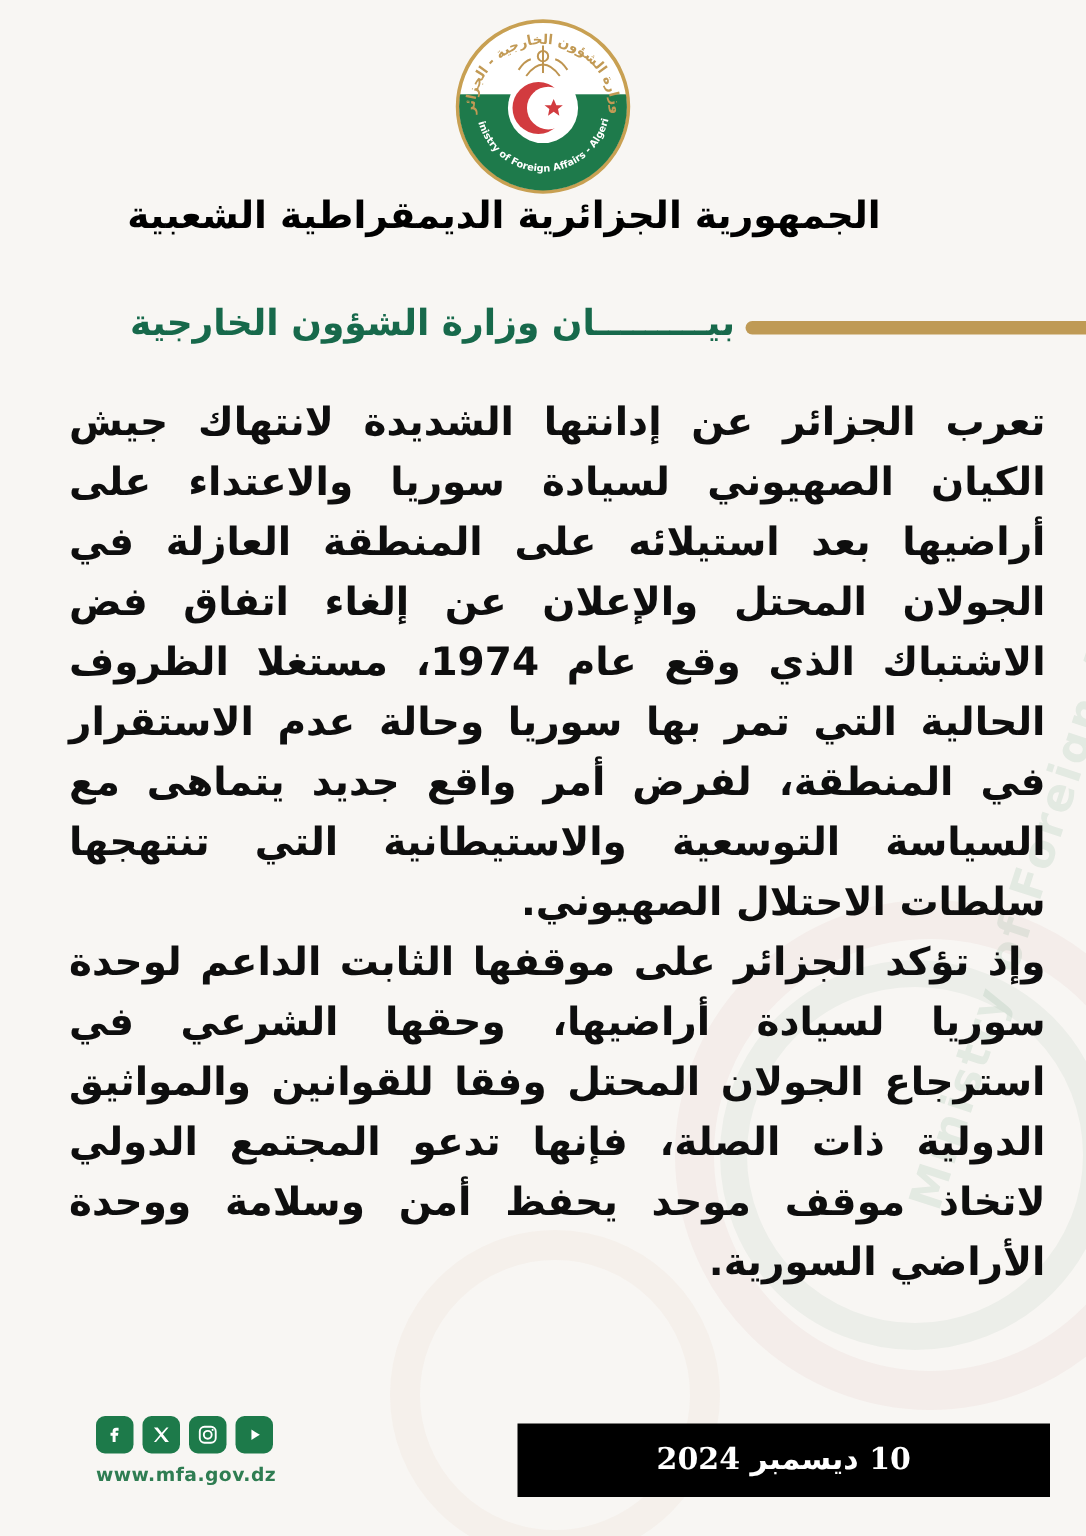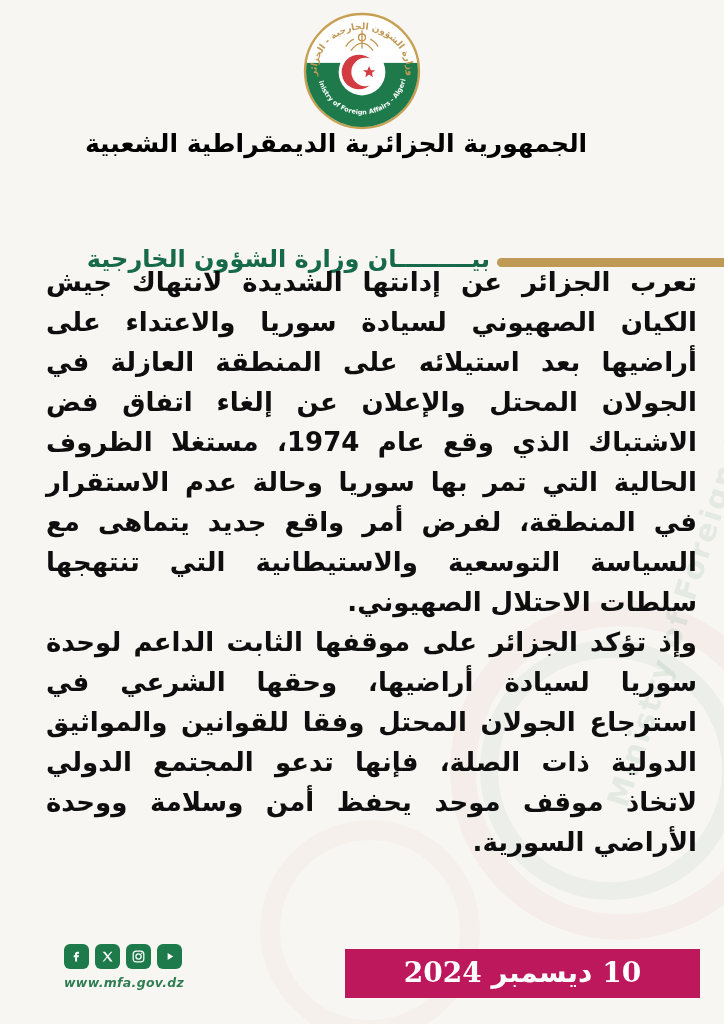"بيـــــــــان وزارة الشؤون الخارجية" .statement-row { margin-top: 44px -> none }
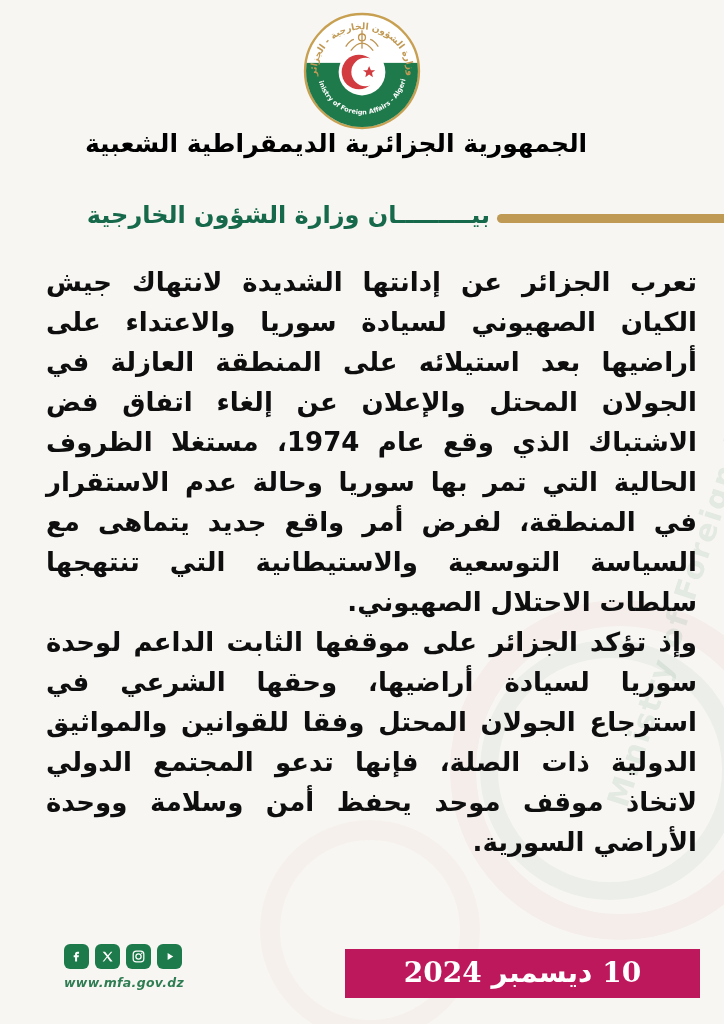"www.mfa.gov.dz" .social-block { font-style: italic -> none }
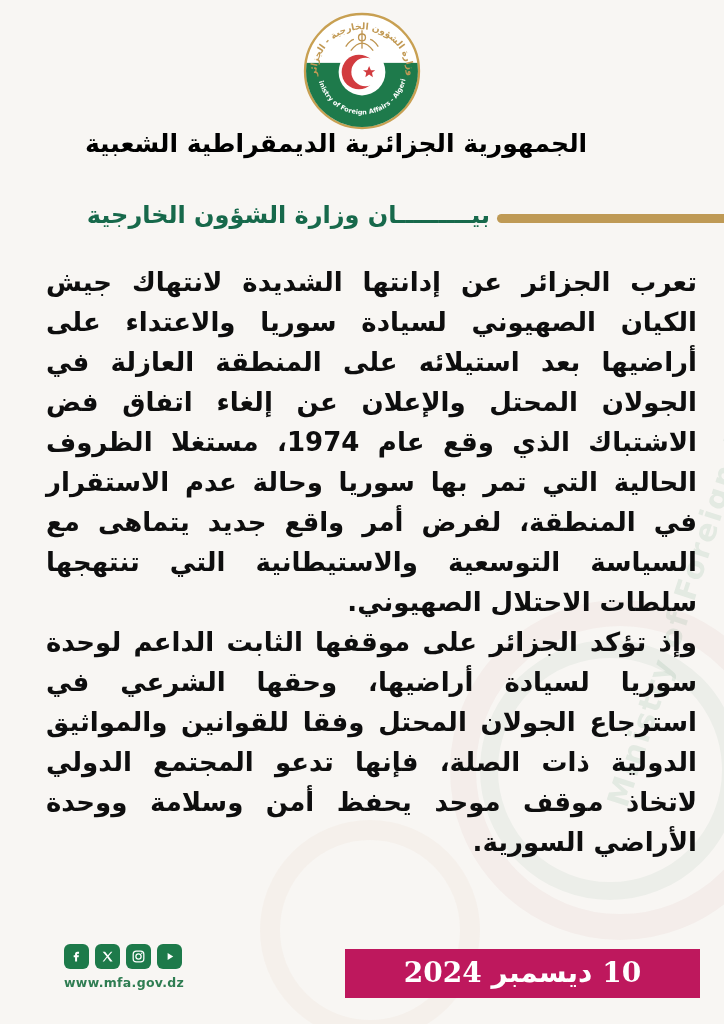"10 ديسمبر 2024" .date-bar { background: #be185d -> #000000; font-size: 28px -> 20px }
